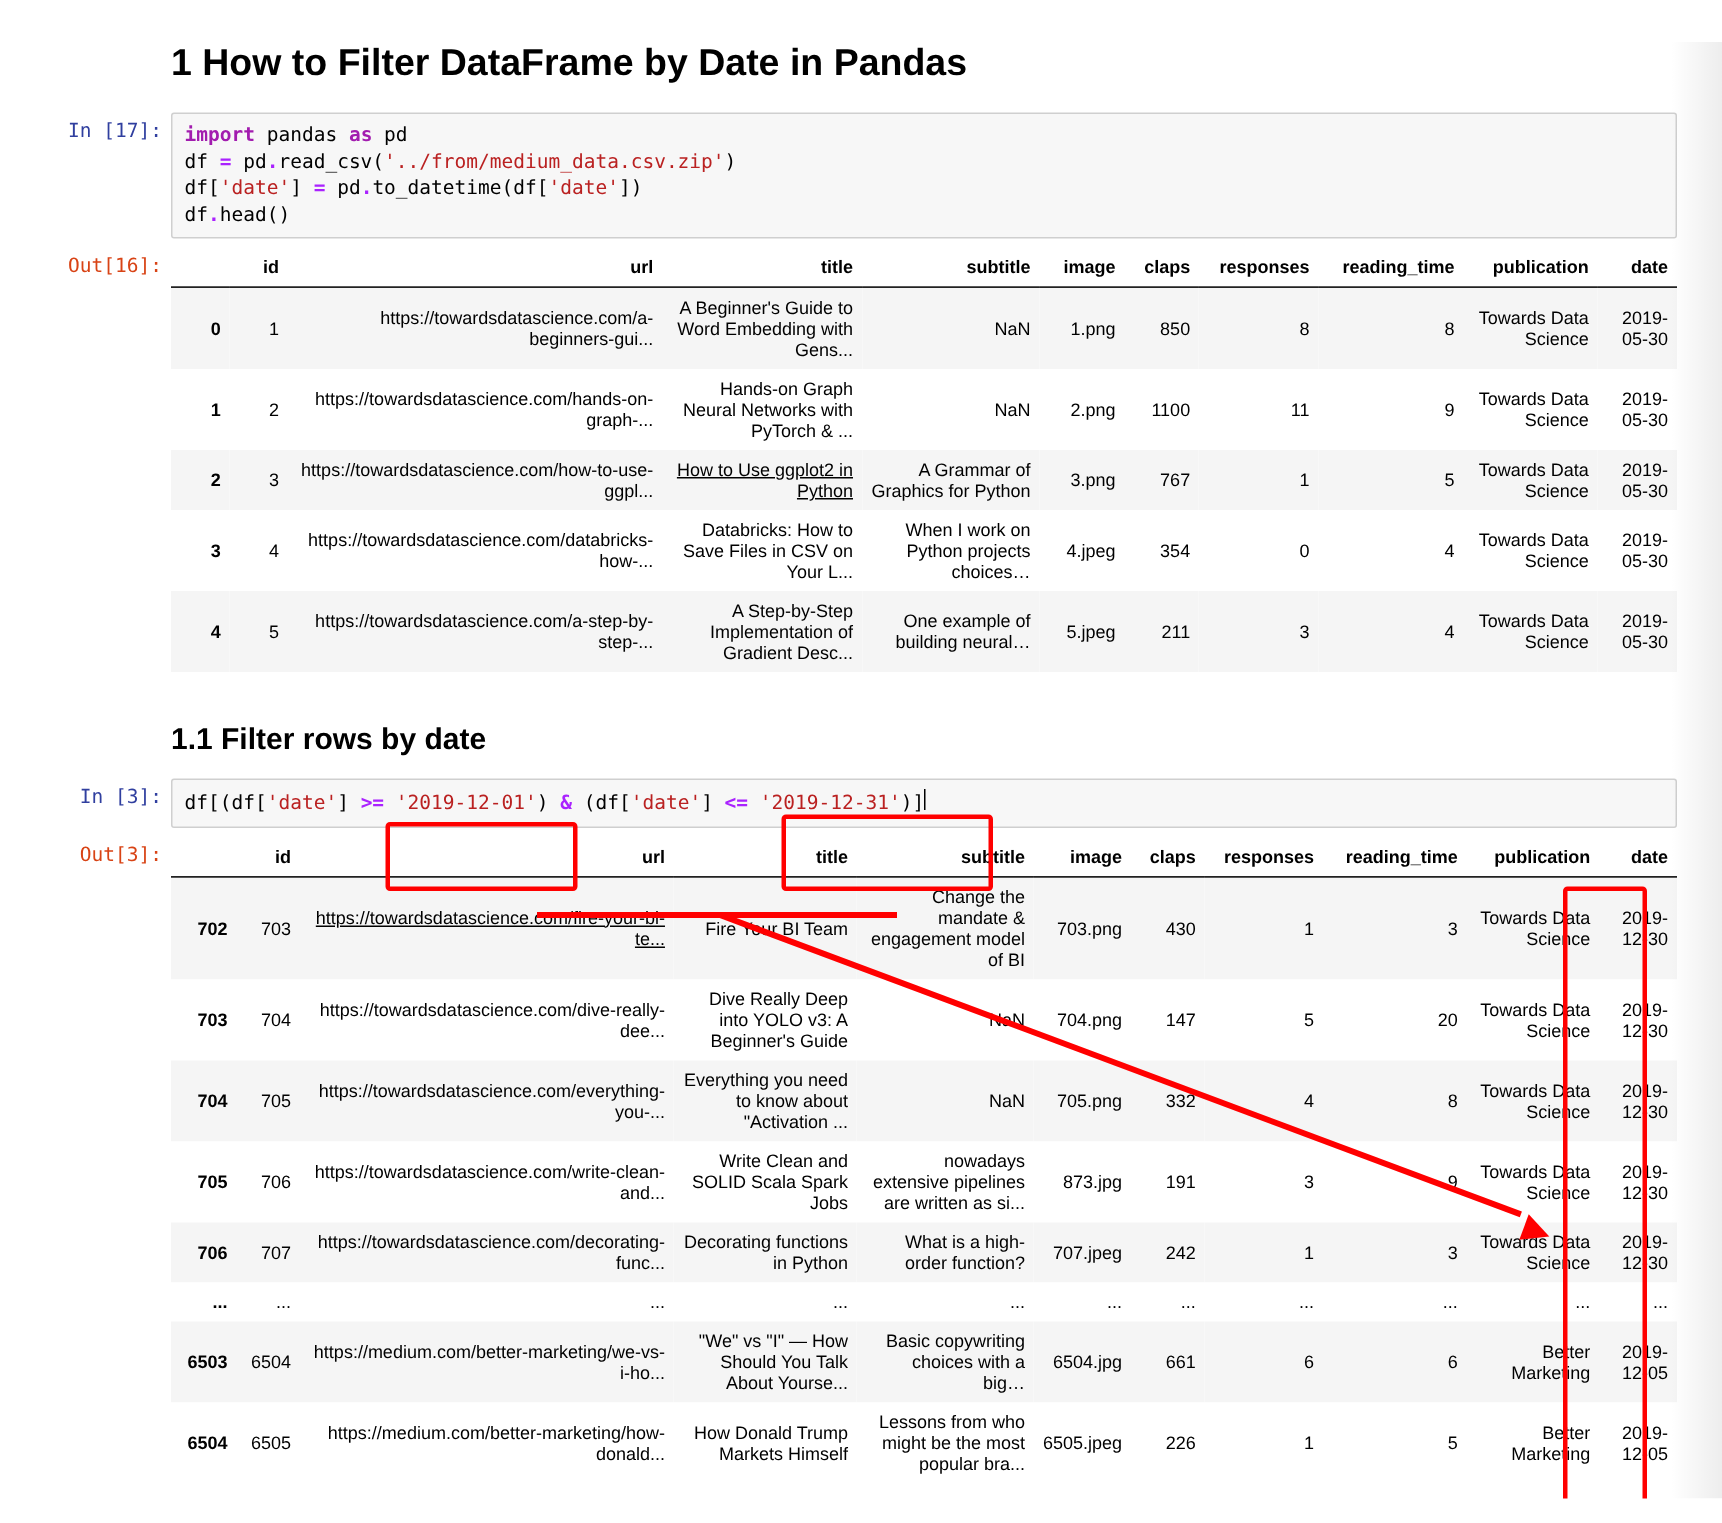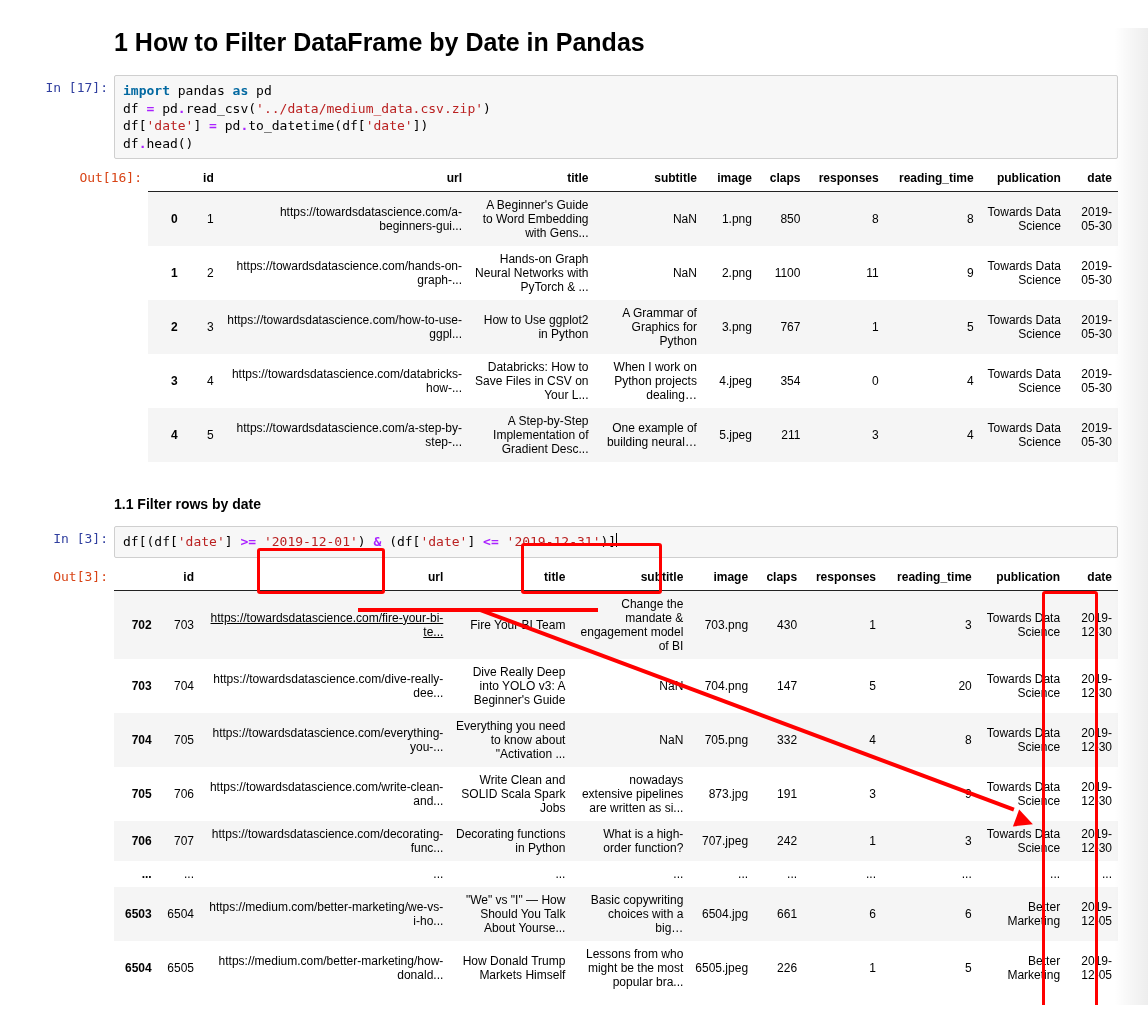"import" .tok-kw { color: #0369a1 -> #a21caf }
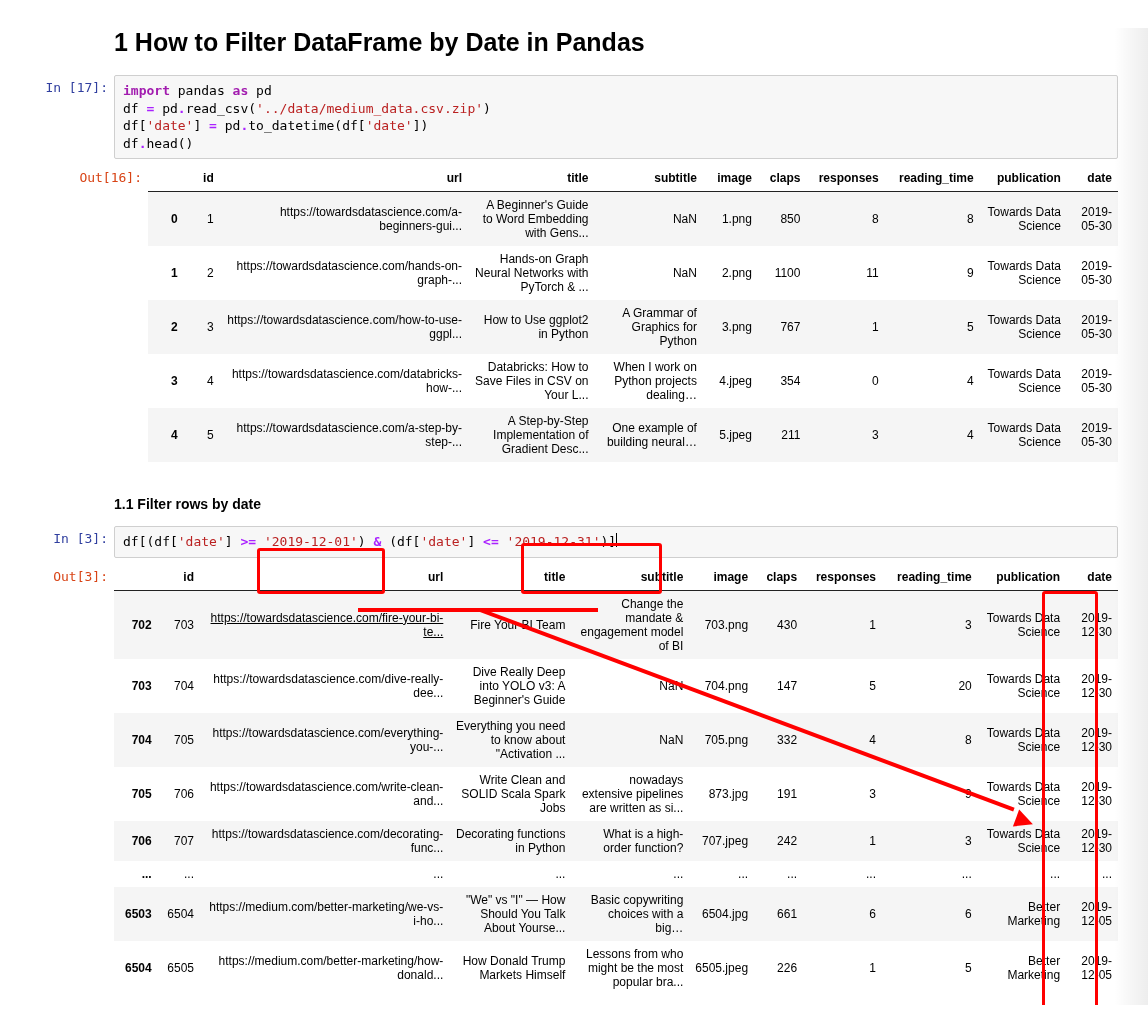"'../data/medium_data.csv.zip'" span.tok-str { text: '../data/medium -> '../from/medium }
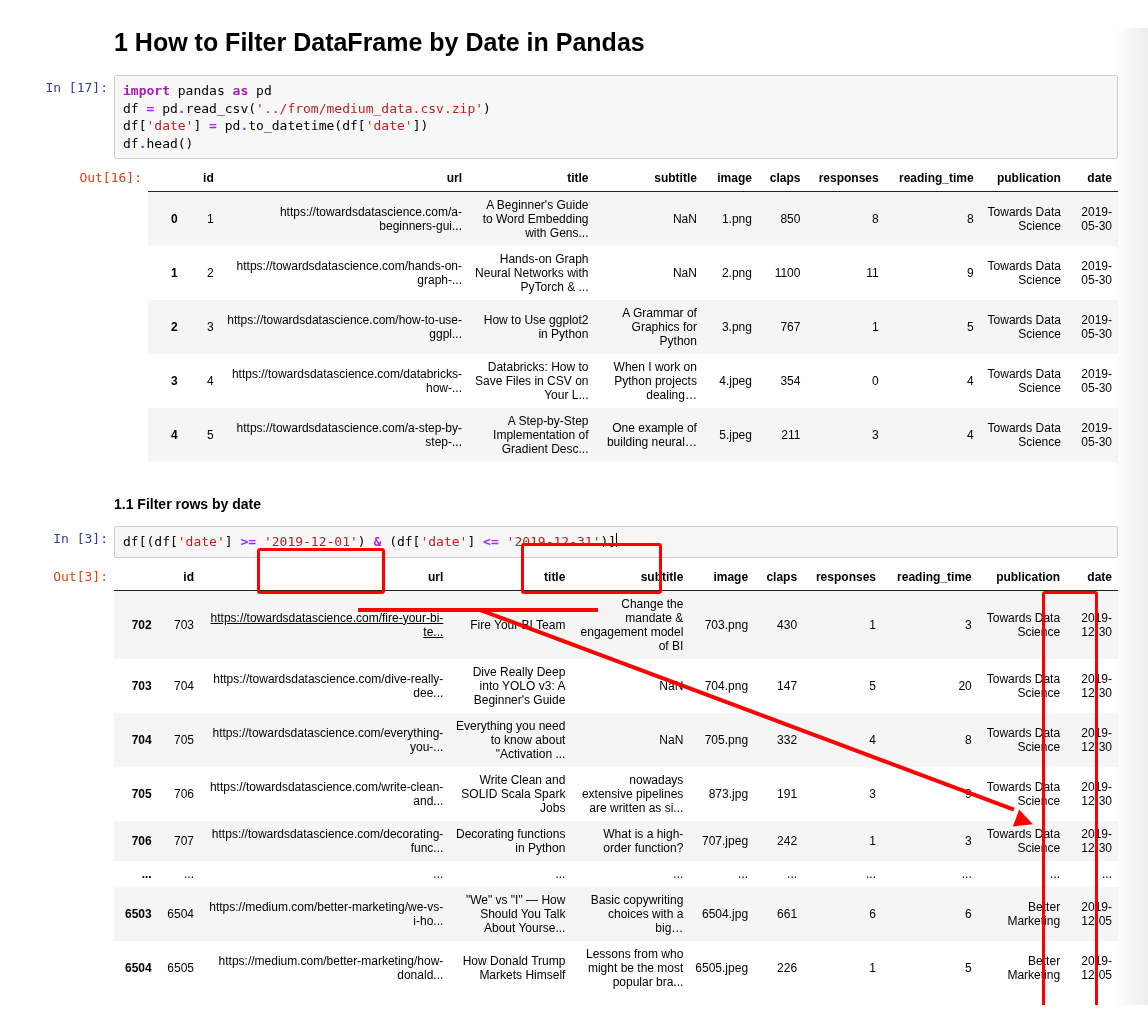"Out[16]:" div.row { padding-left: 34px -> none }
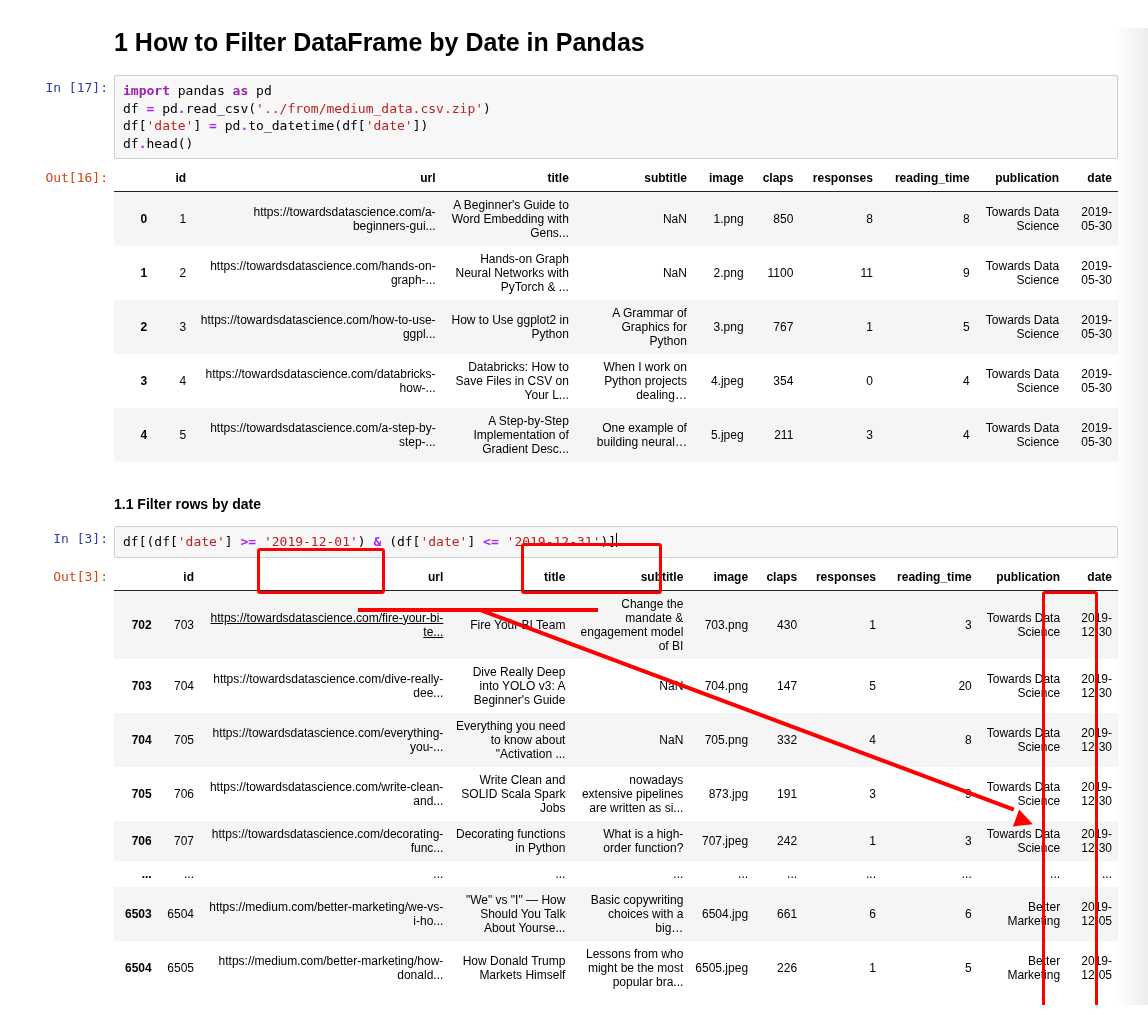"How to Use ggplot2 in" td { text-decoration: none -> underline }
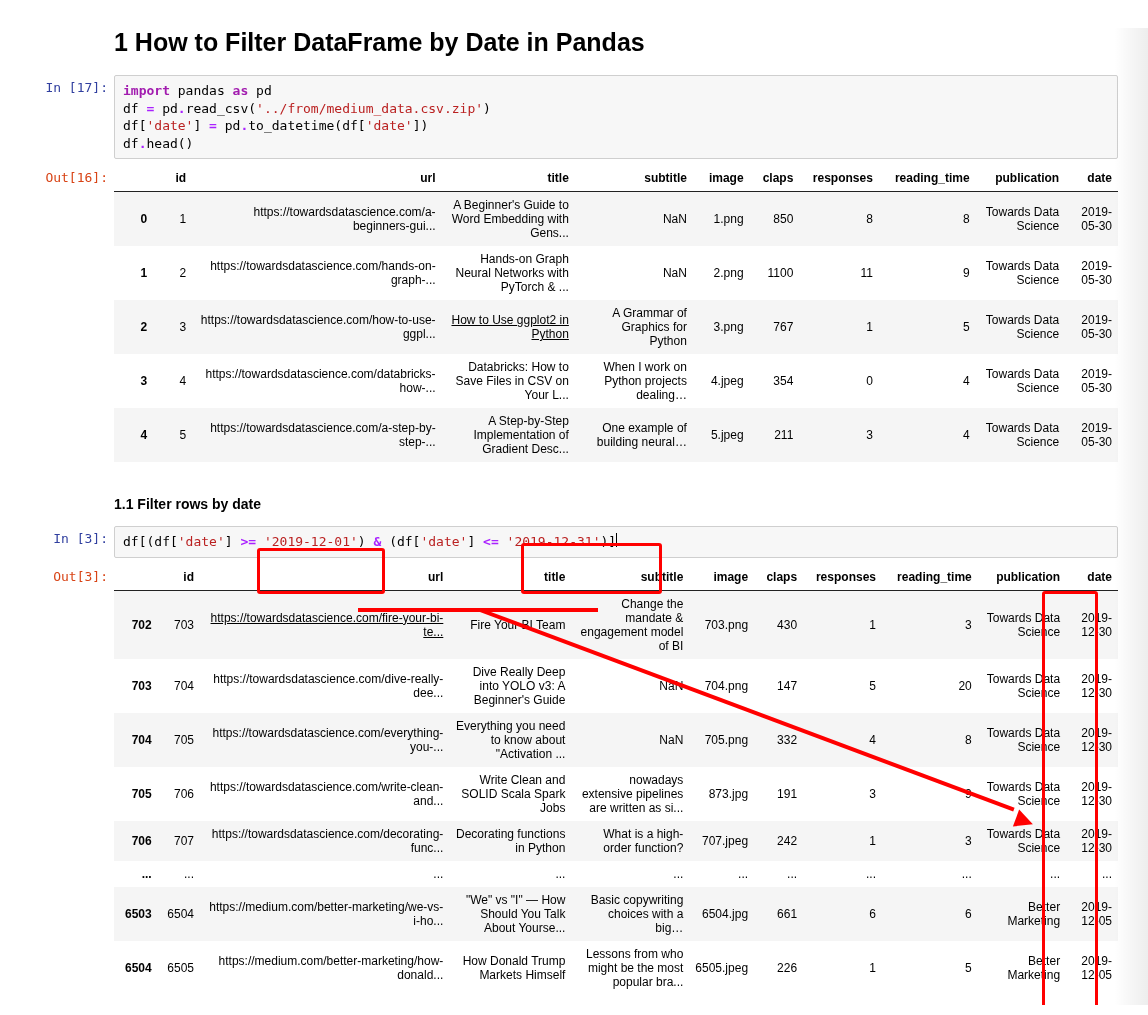"When I work on Python" td { text: dealing -> choices }
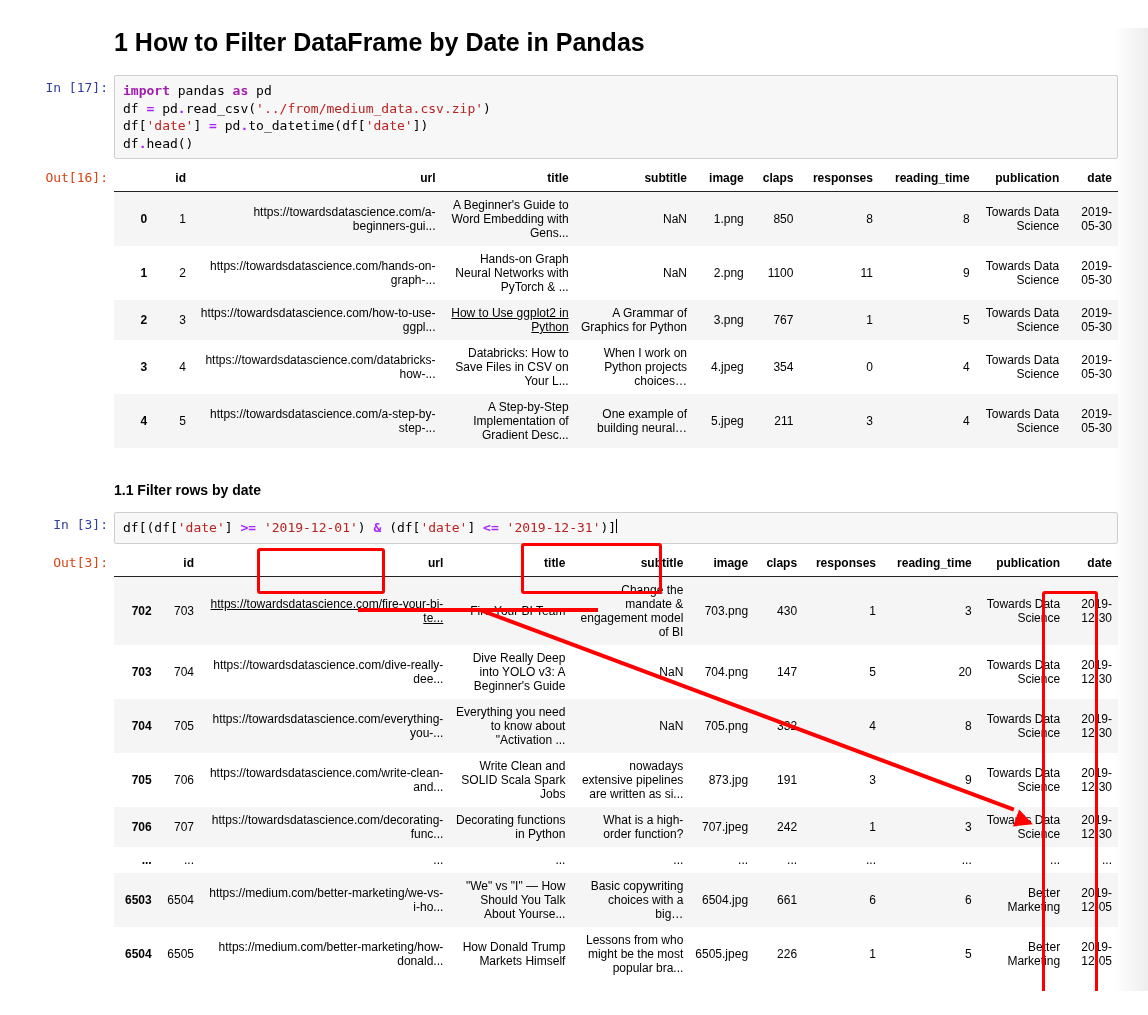"1.1 Filter rows by date" h2.h-sub { font-size: 14px -> 20px }
